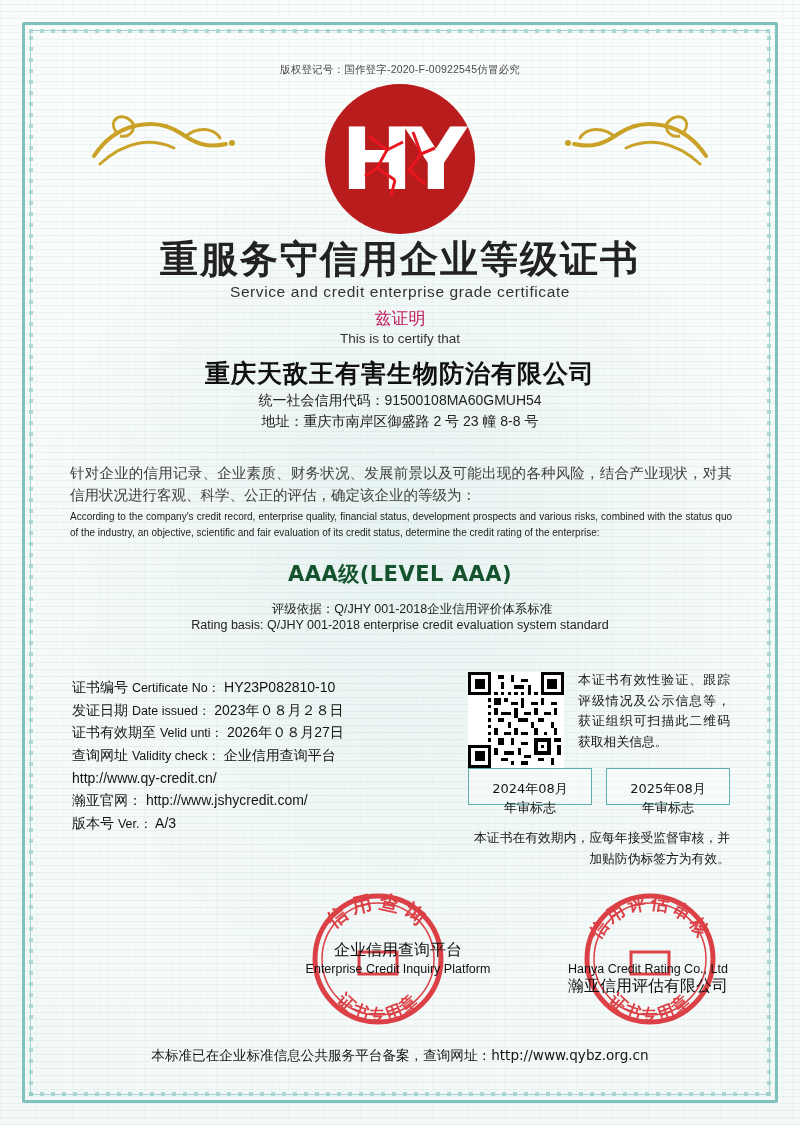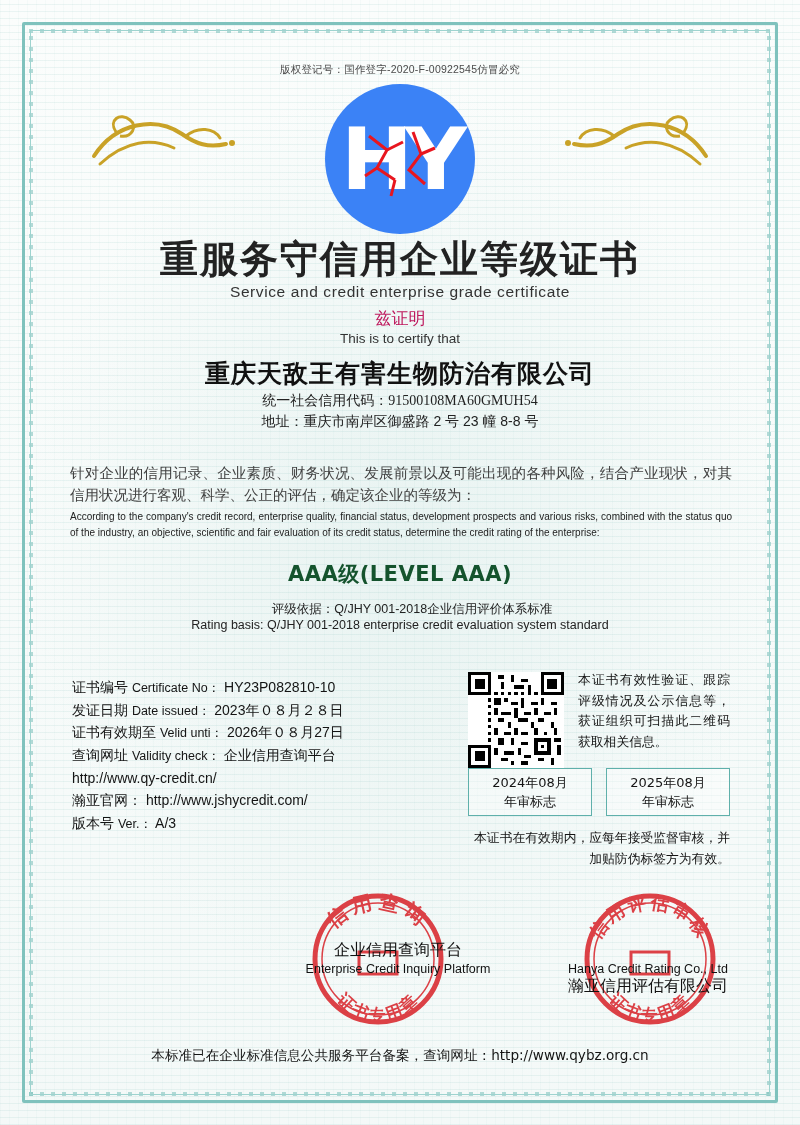"HY" #logo-circle { background: #3b82f6 -> #b91c1c }
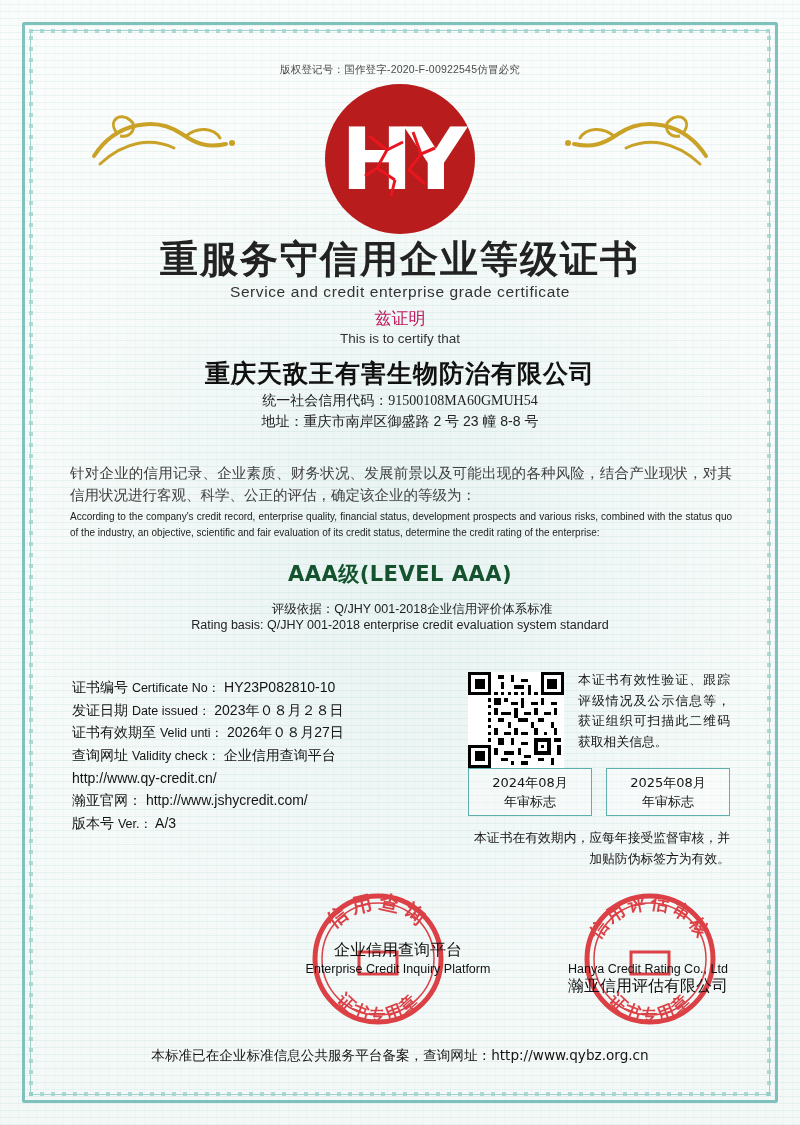"统一社会信用代码：91500108MA60GMUH54" #credit-code { font-family: Liberation Serif, serif -> none }
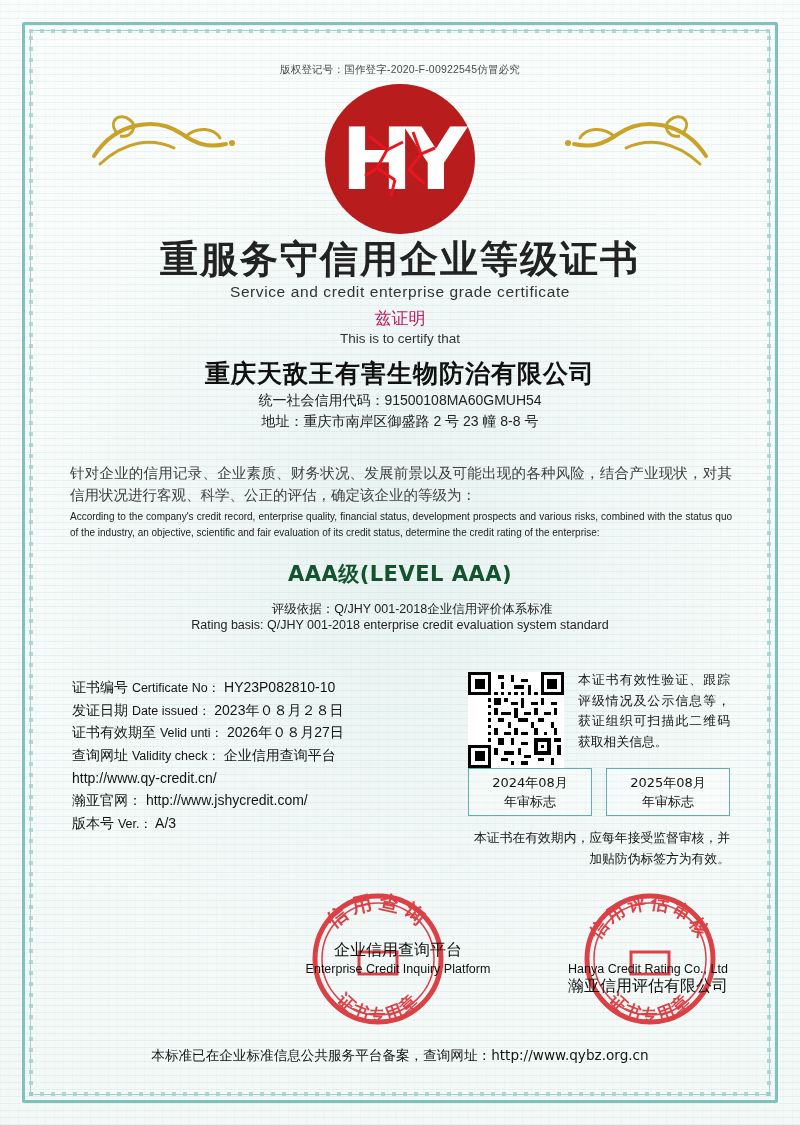"2024年08月" .review-box { height: 48px -> 37px; padding-top: 5px -> 11px }
